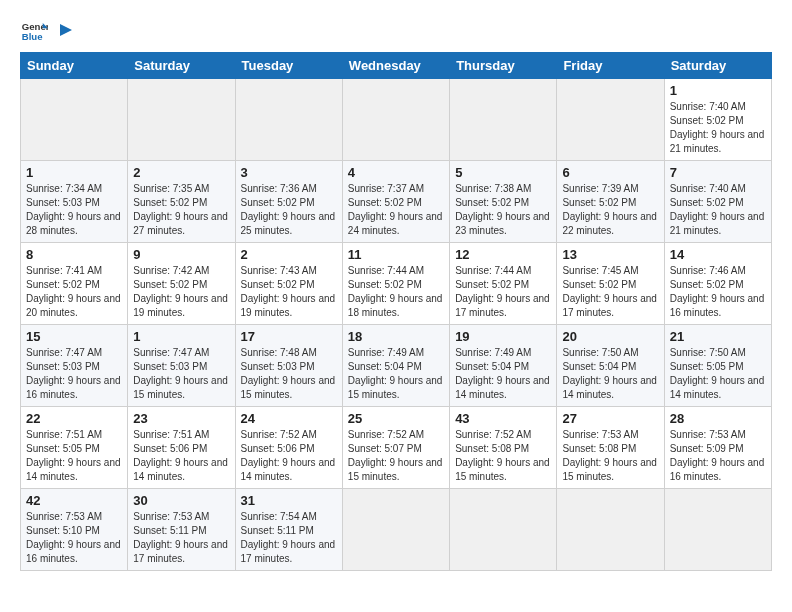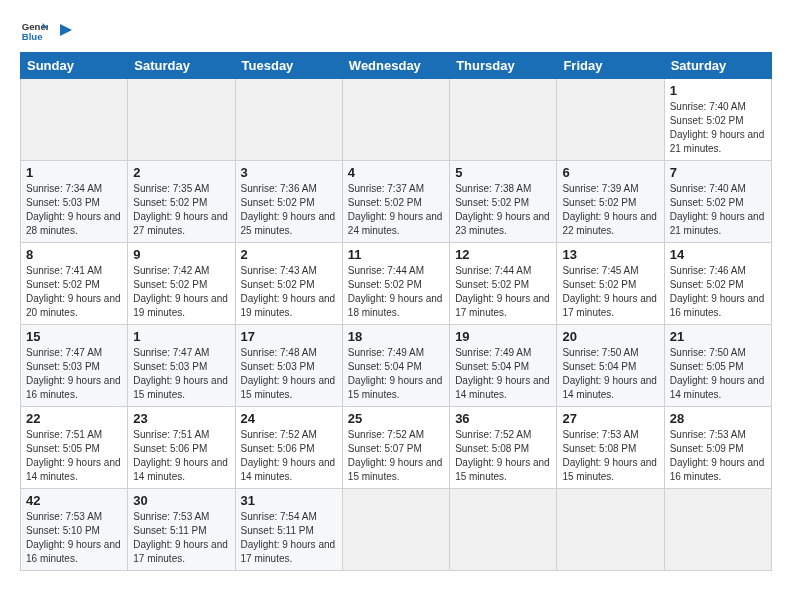"36" span.day-num { text: 36 -> 43 }
